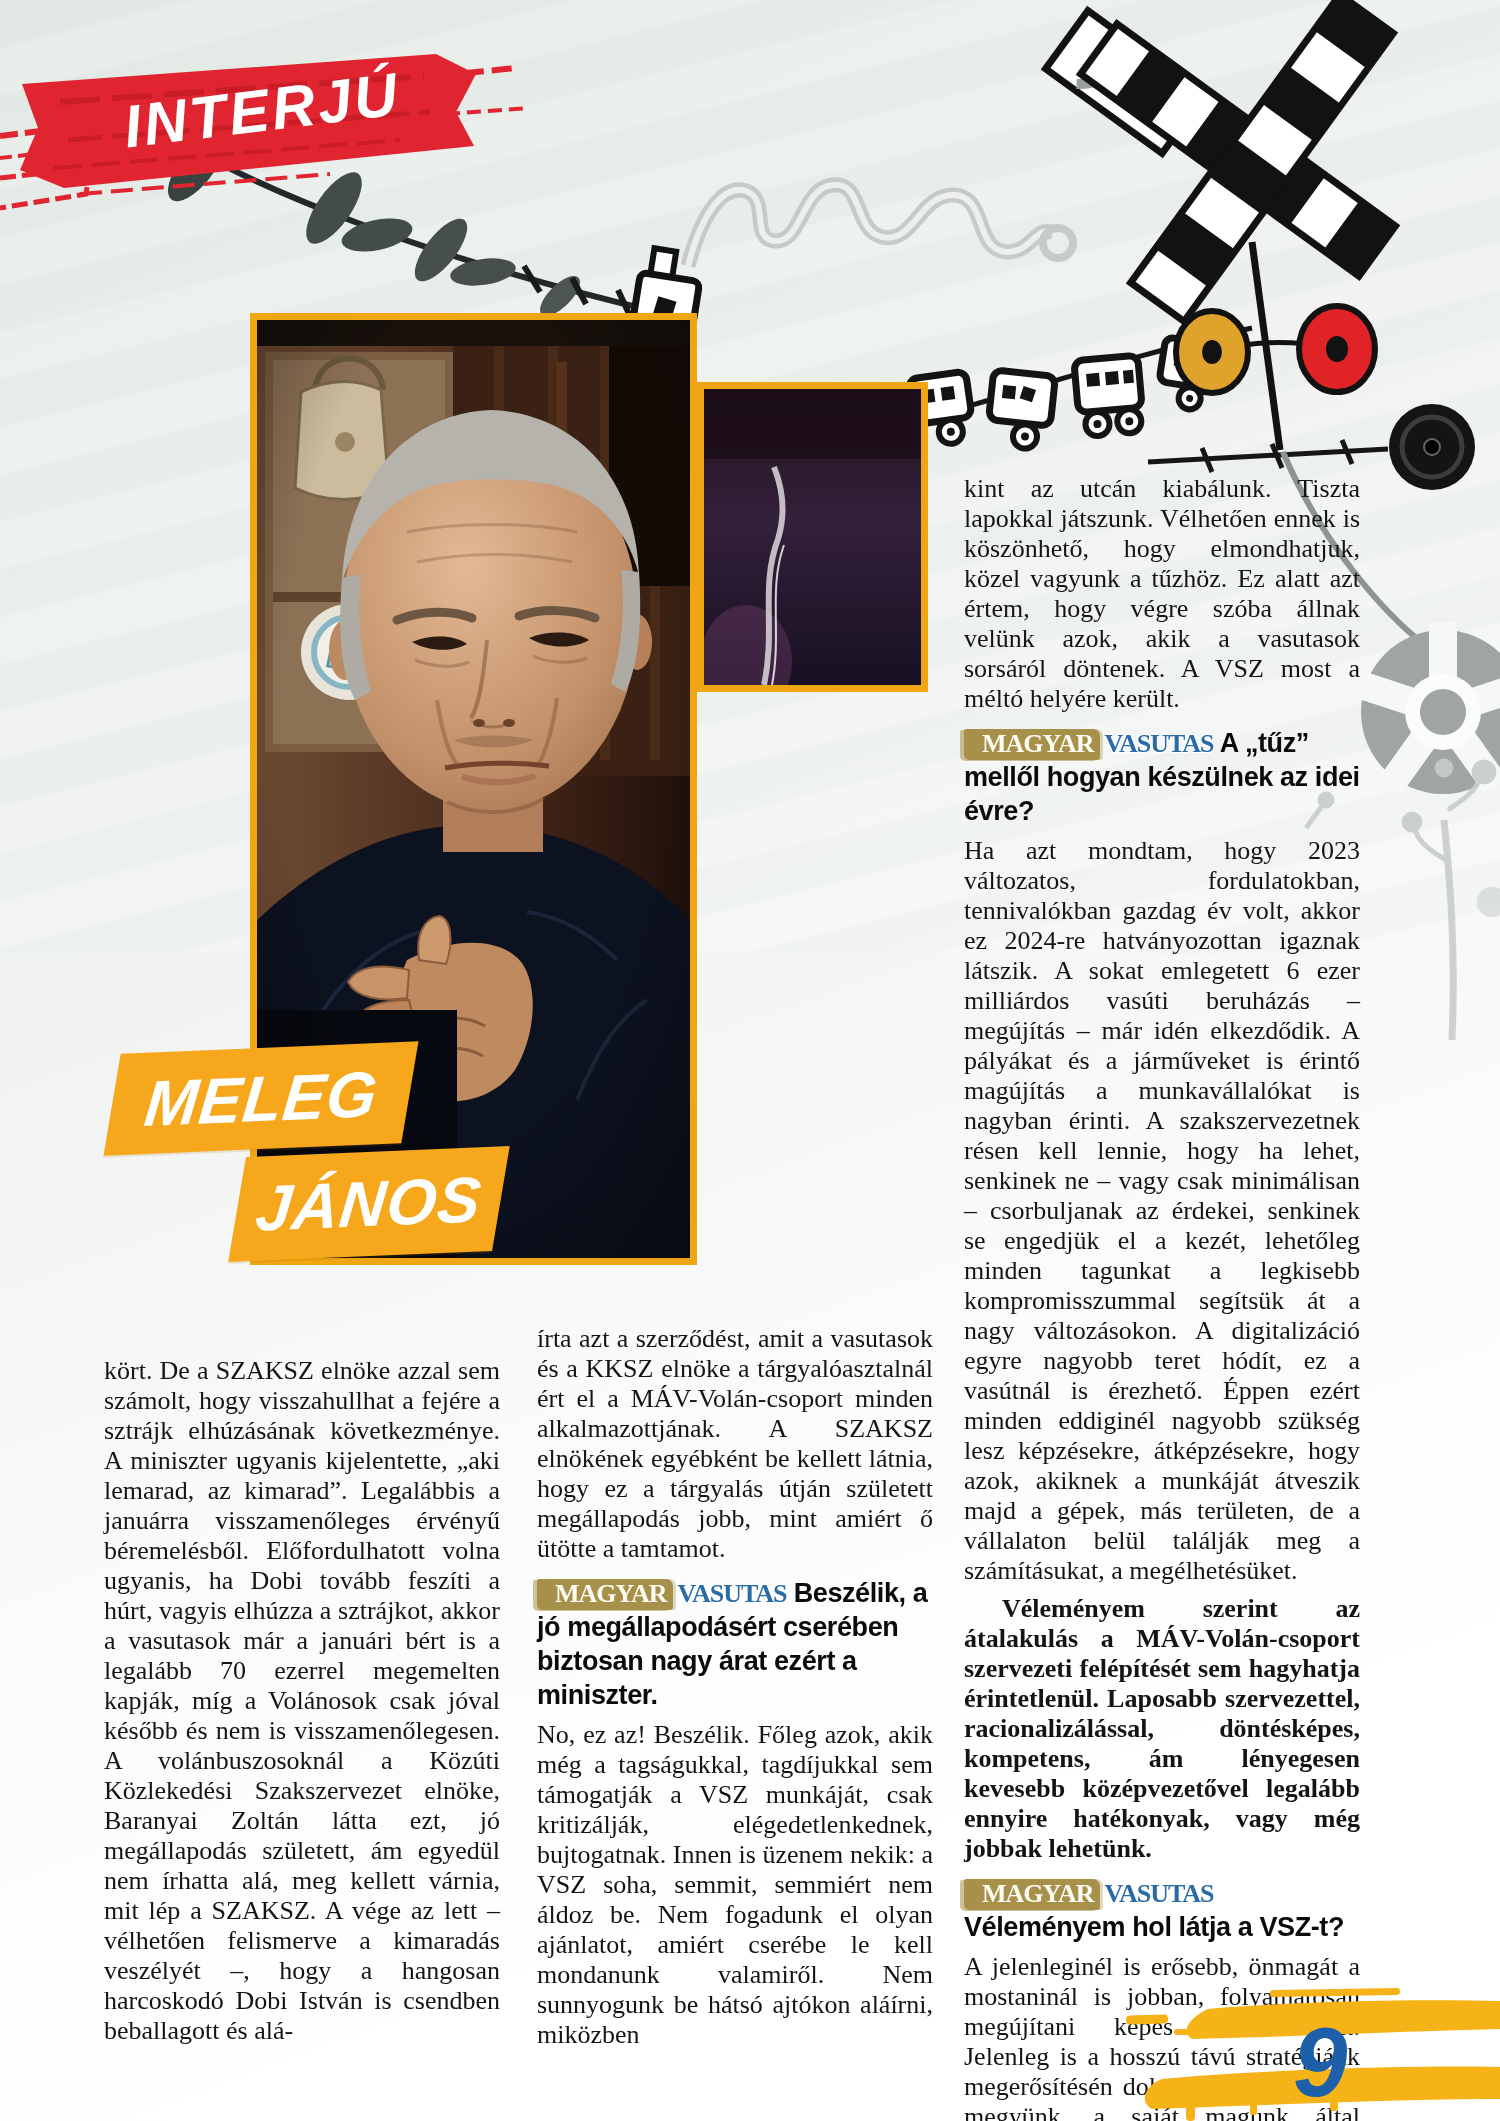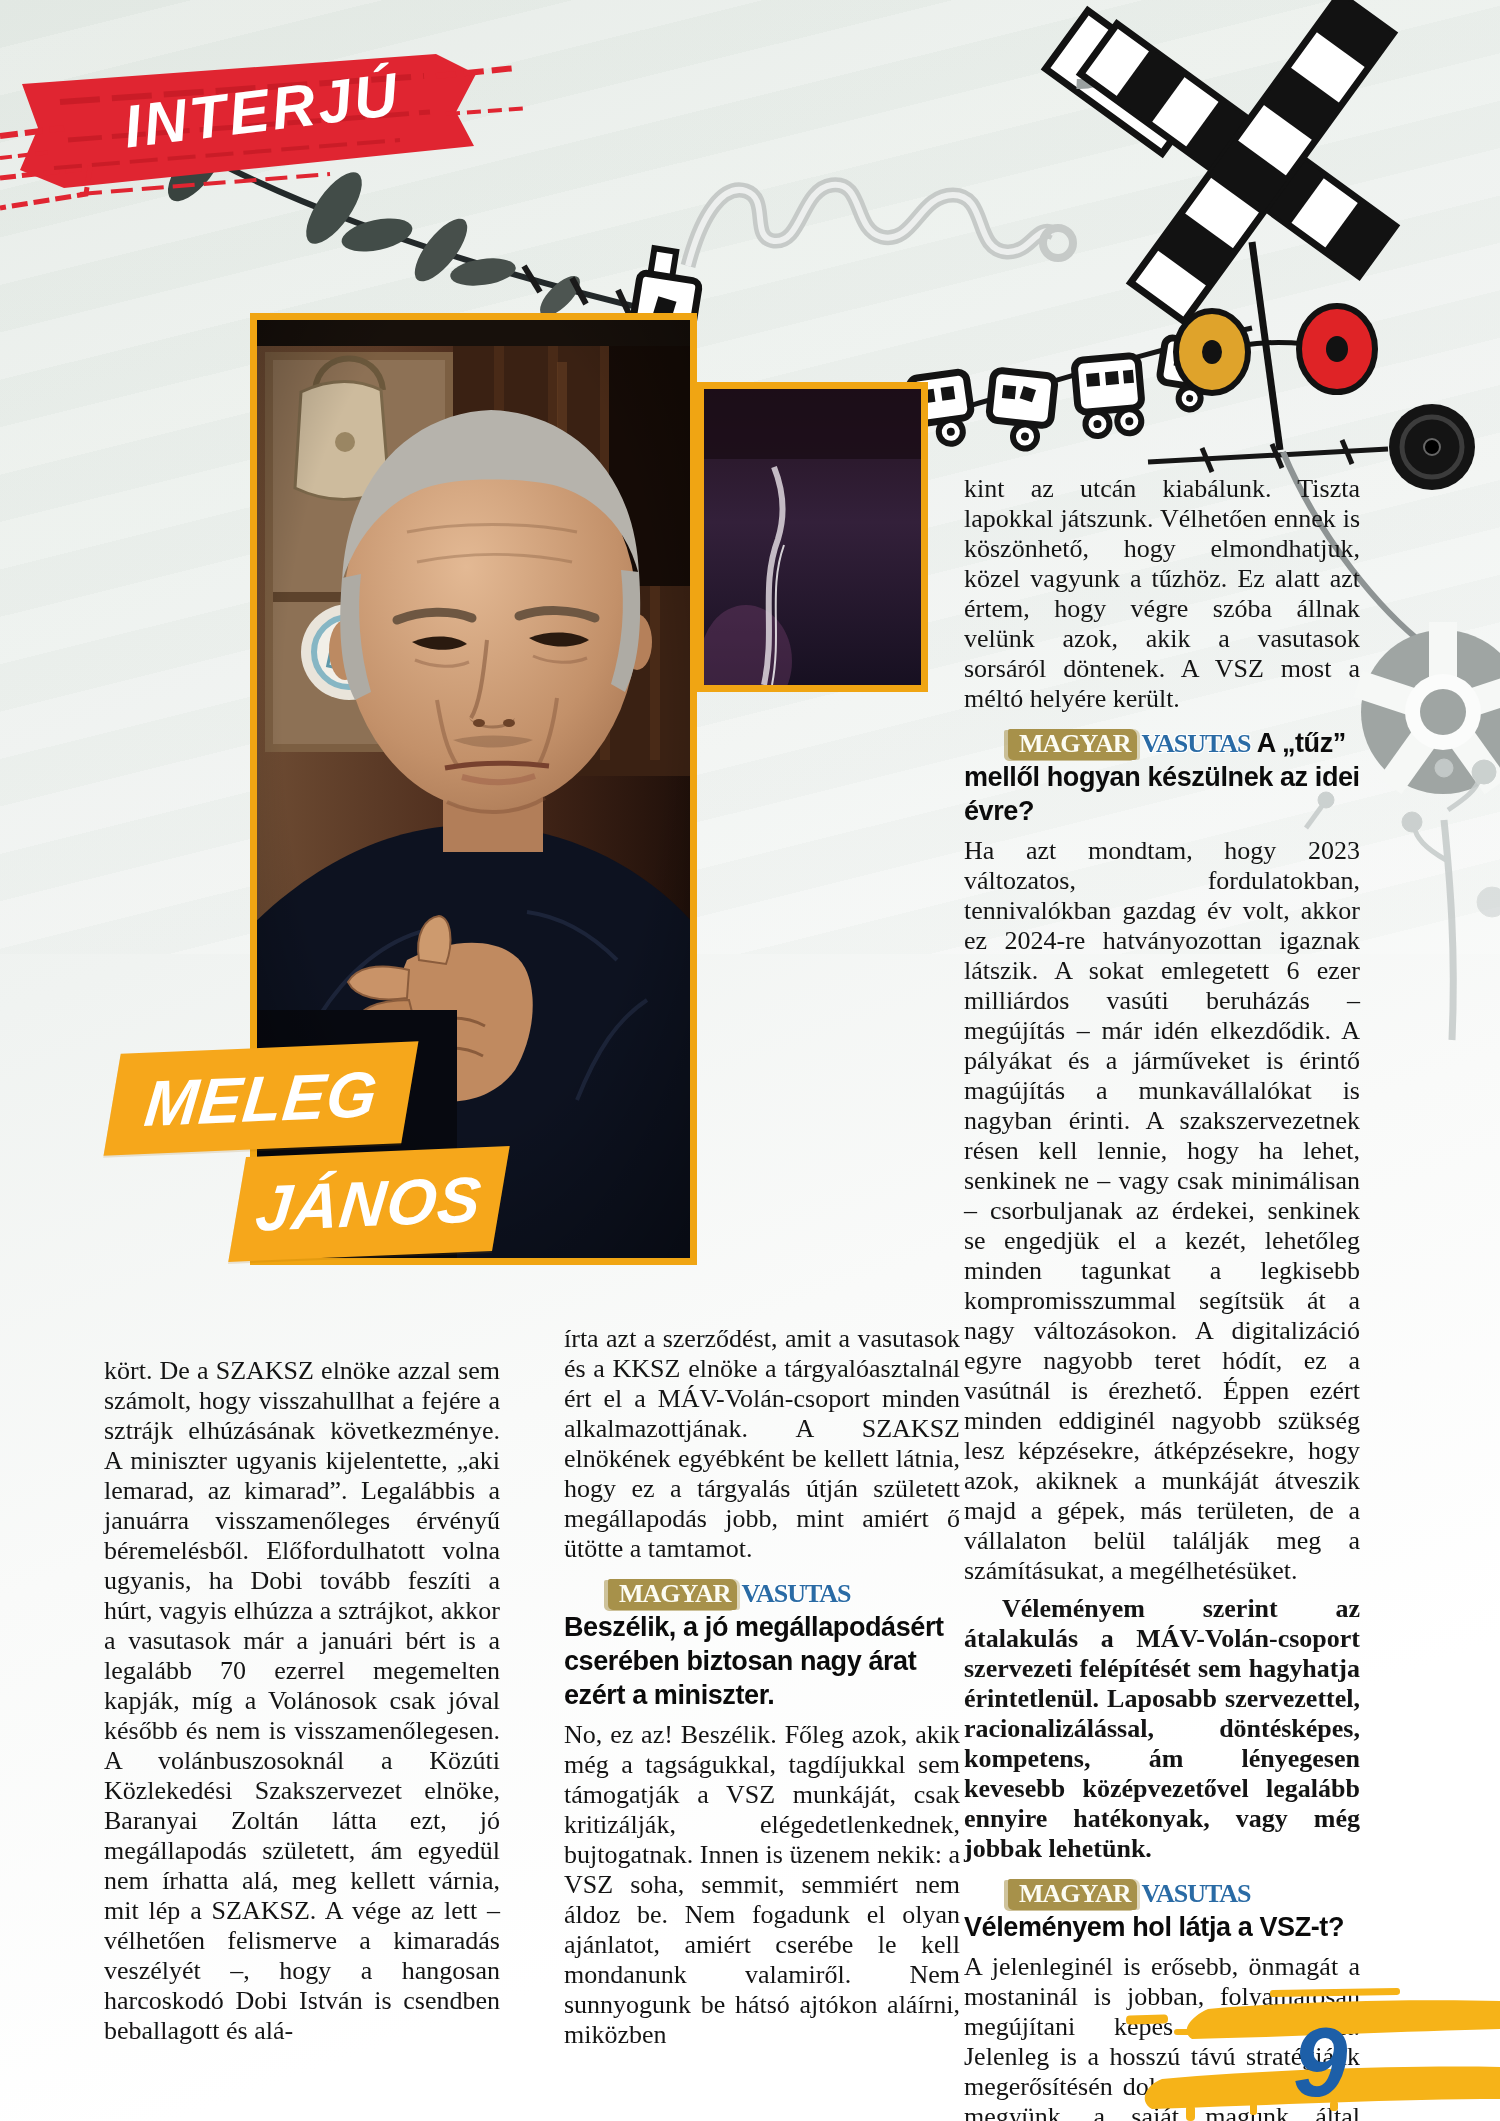"MAGYAR" .lg-m { margin-left: 44px -> none; padding: 1px 7px 2px 11px -> 1px 7px 2px 18px }
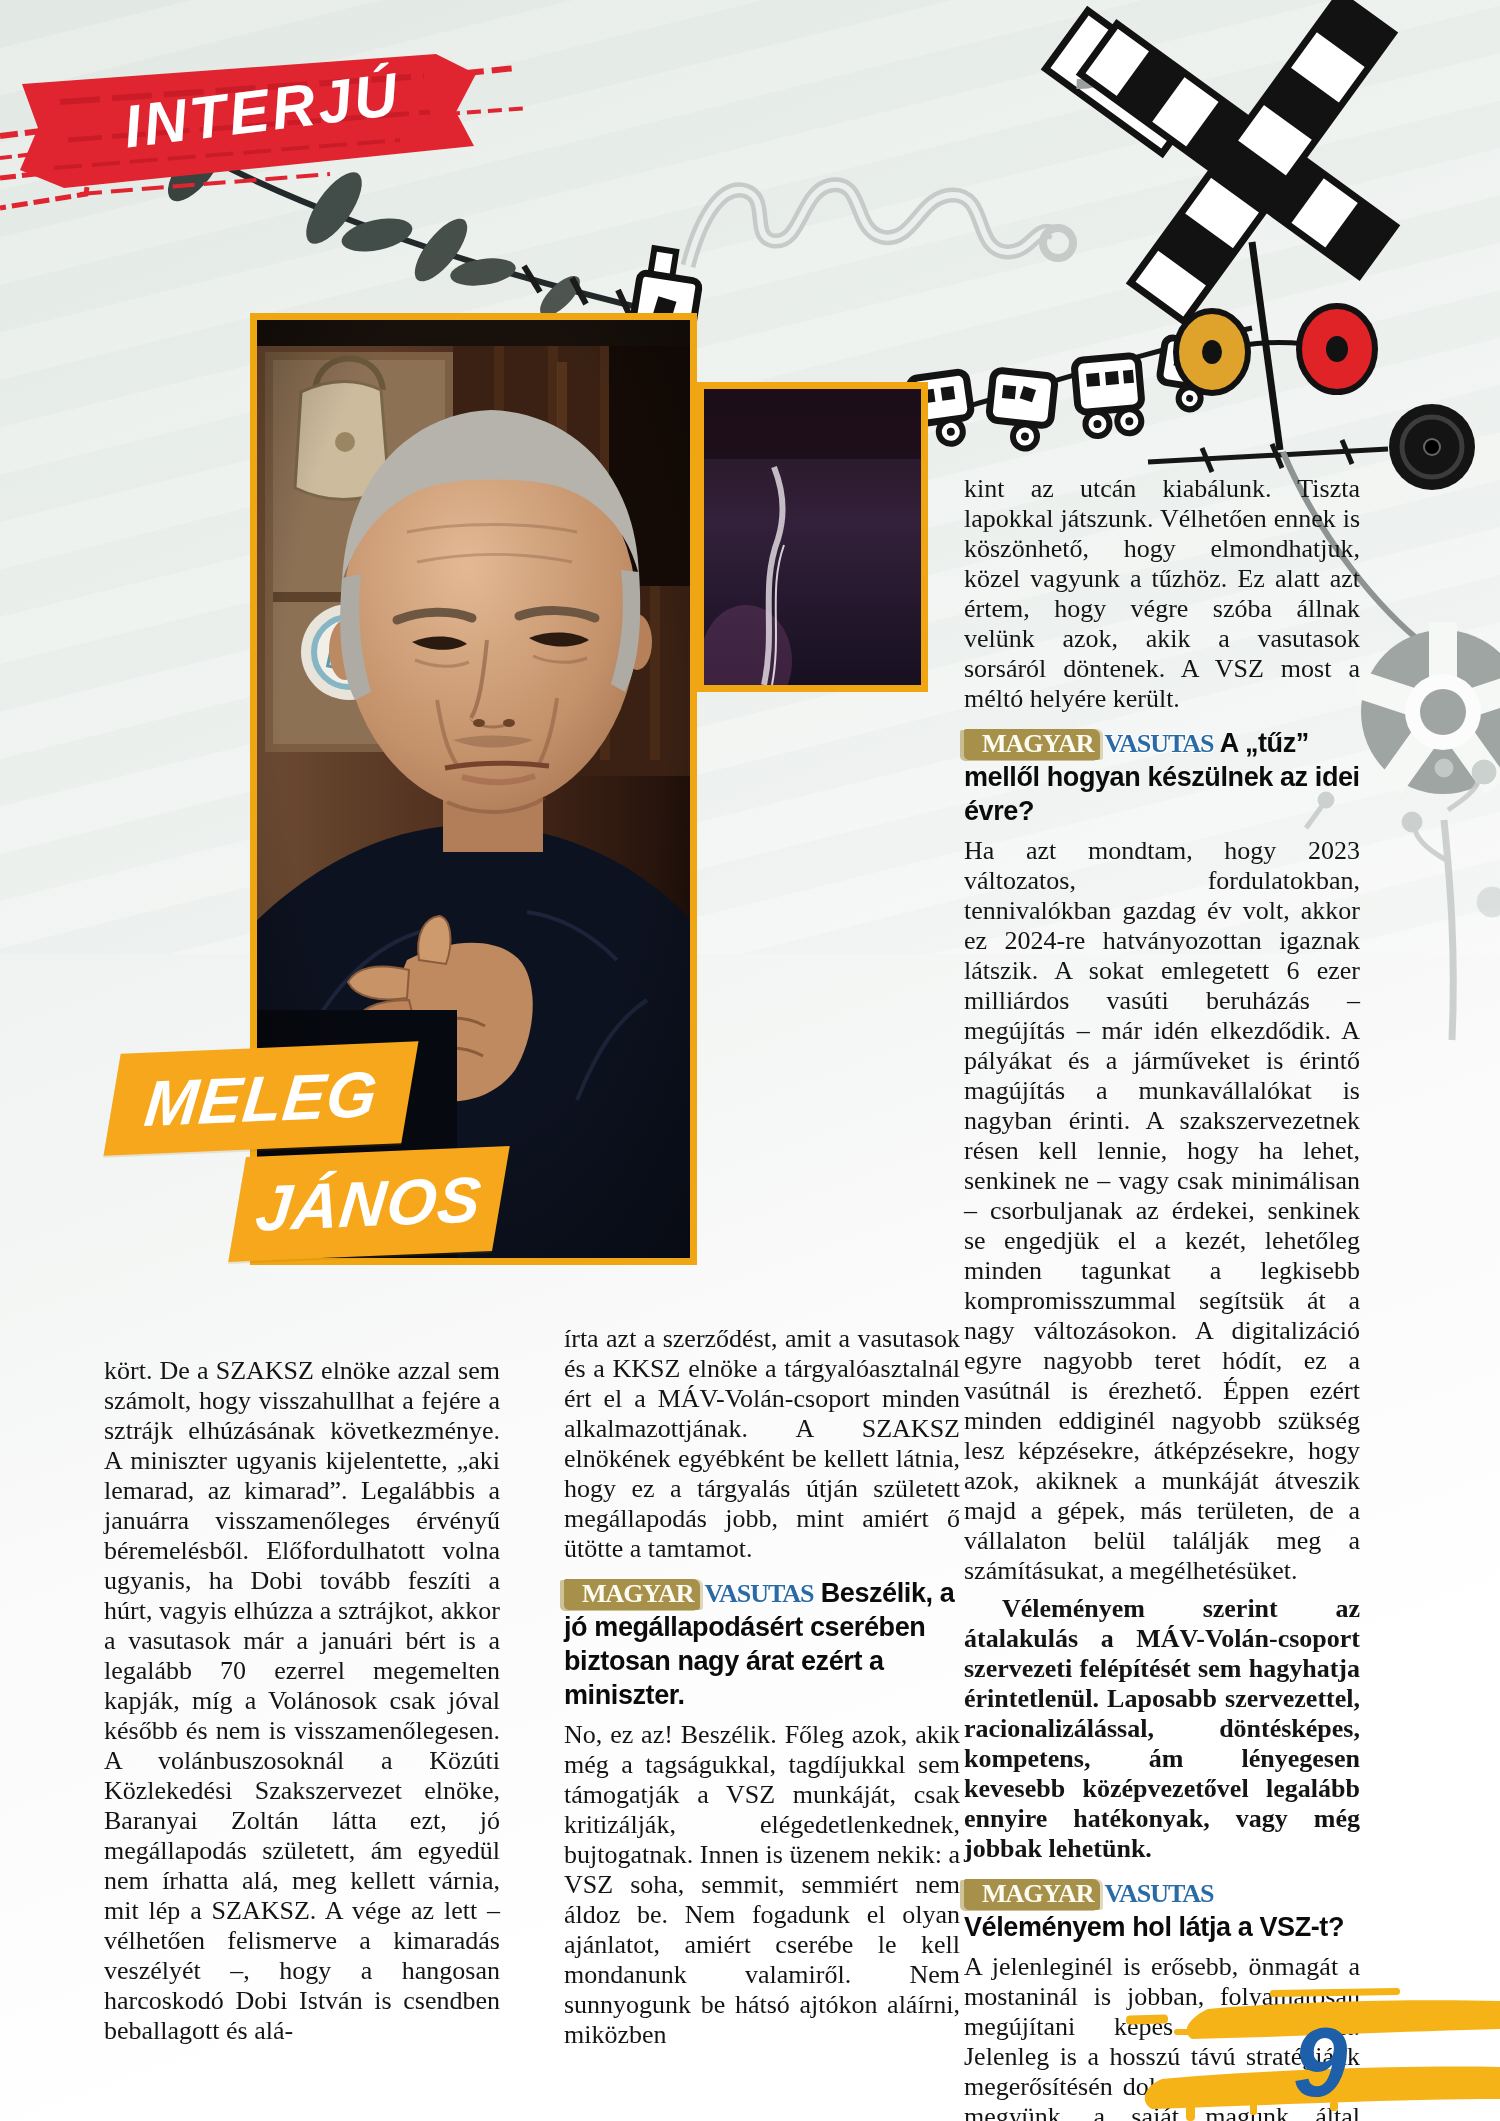"írta azt a szerződést, amit" .col-mid { left: 564px -> 537px }
